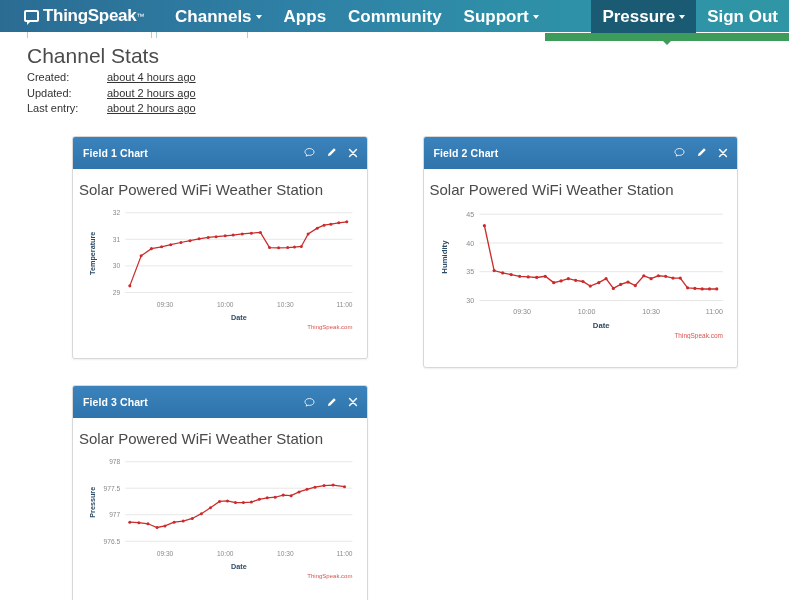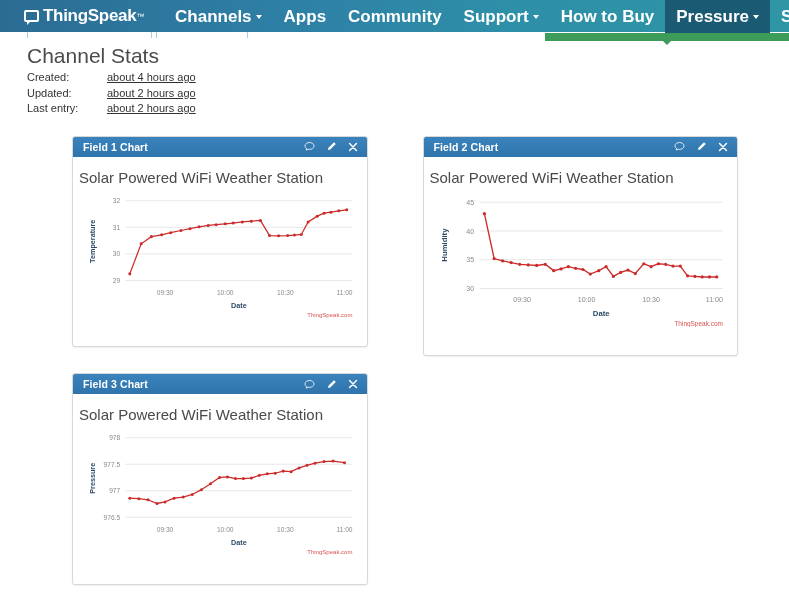"How to Buy" div.nav-item { html: <div> <span>How to Buy</span> </div> -> none }
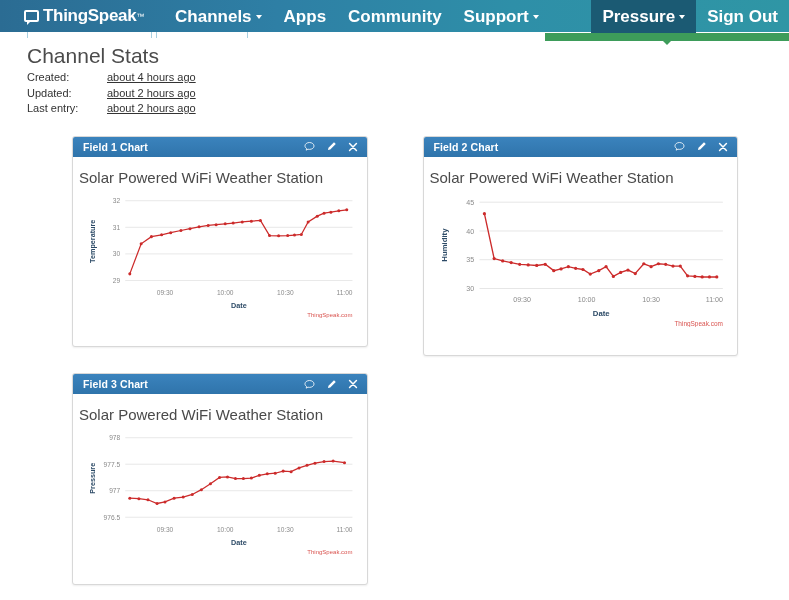"Field 1 Chart" .panel-head { height: 20px -> 32px }
